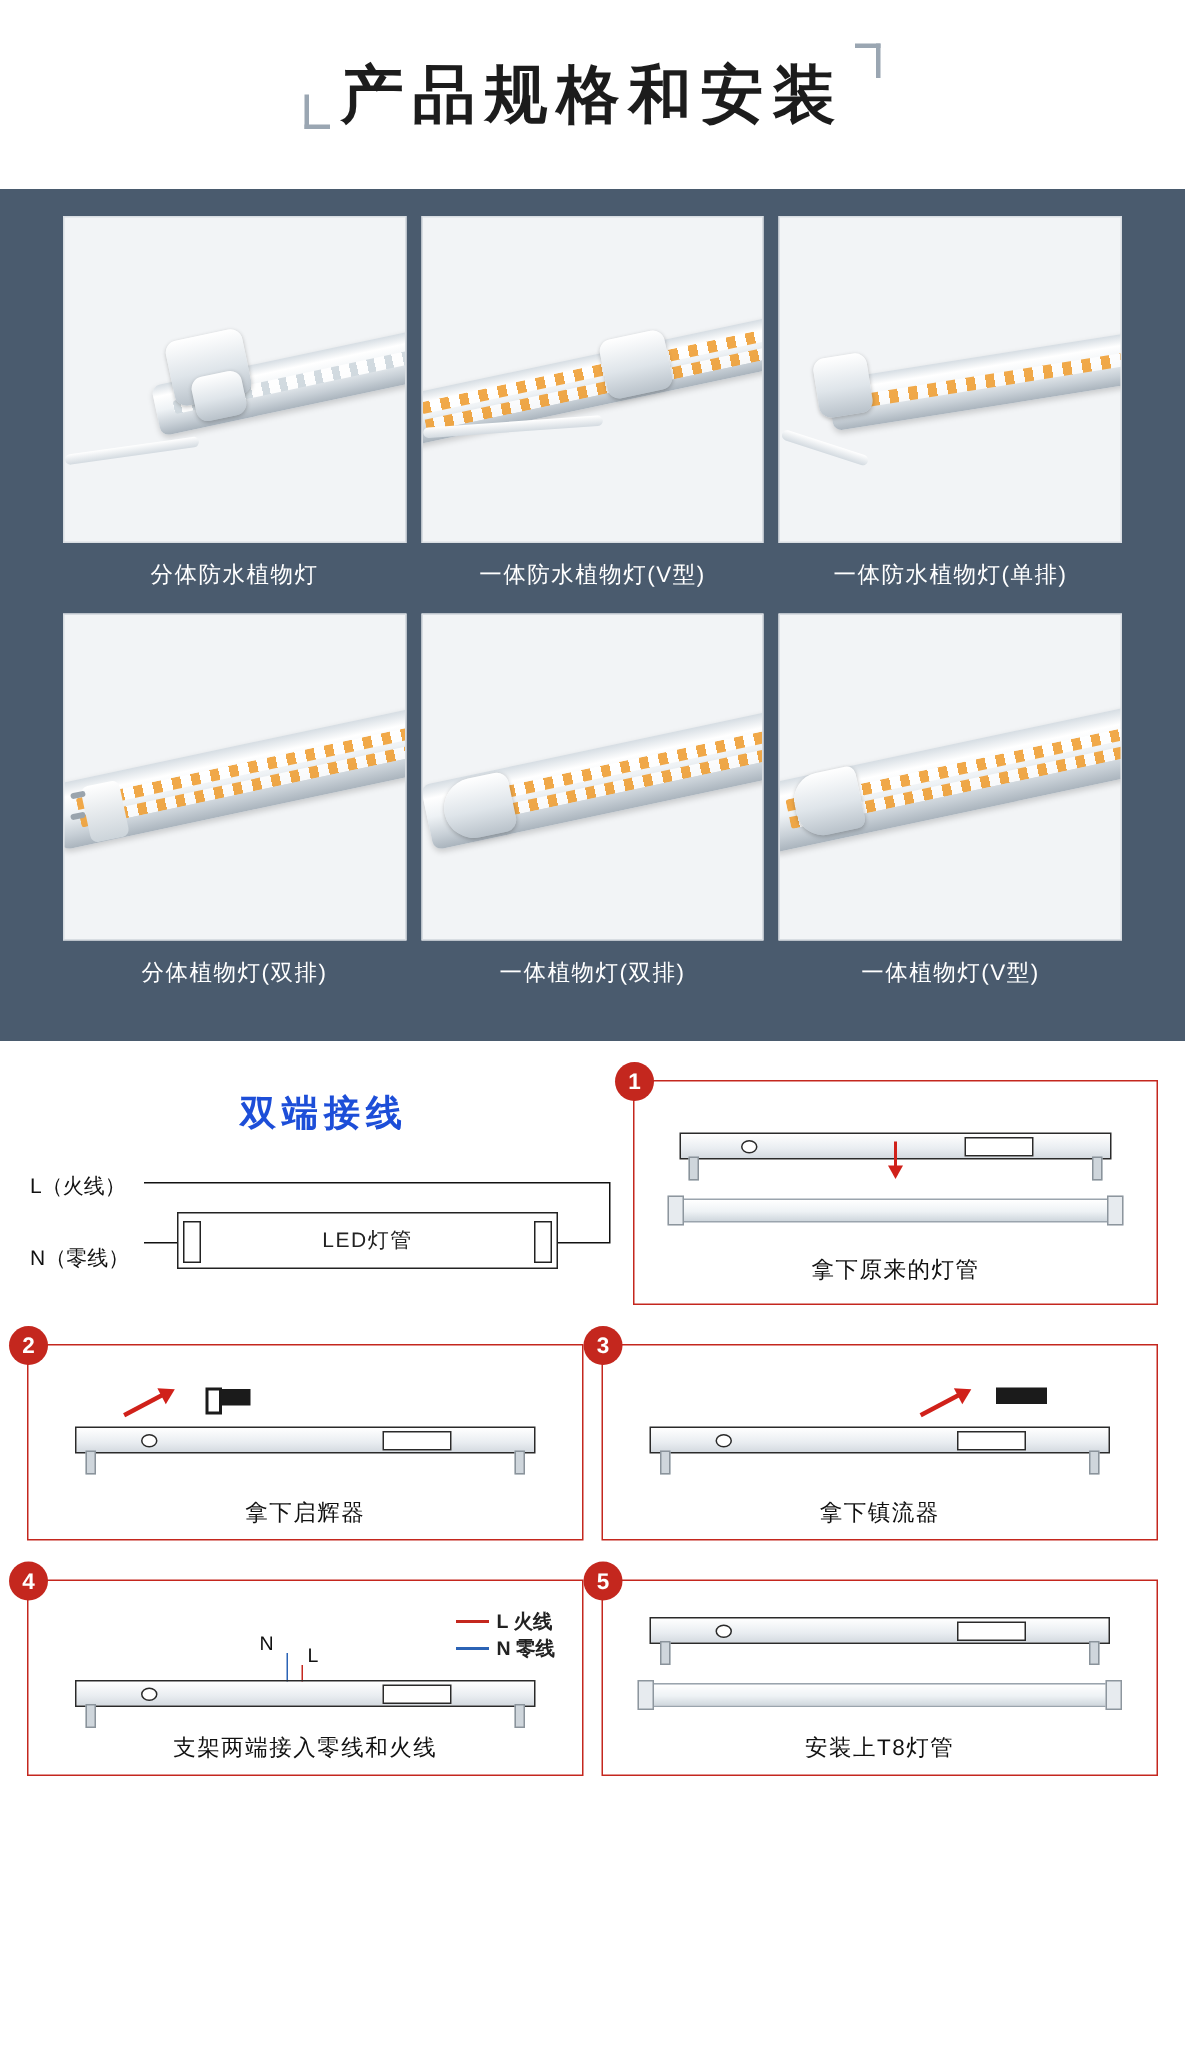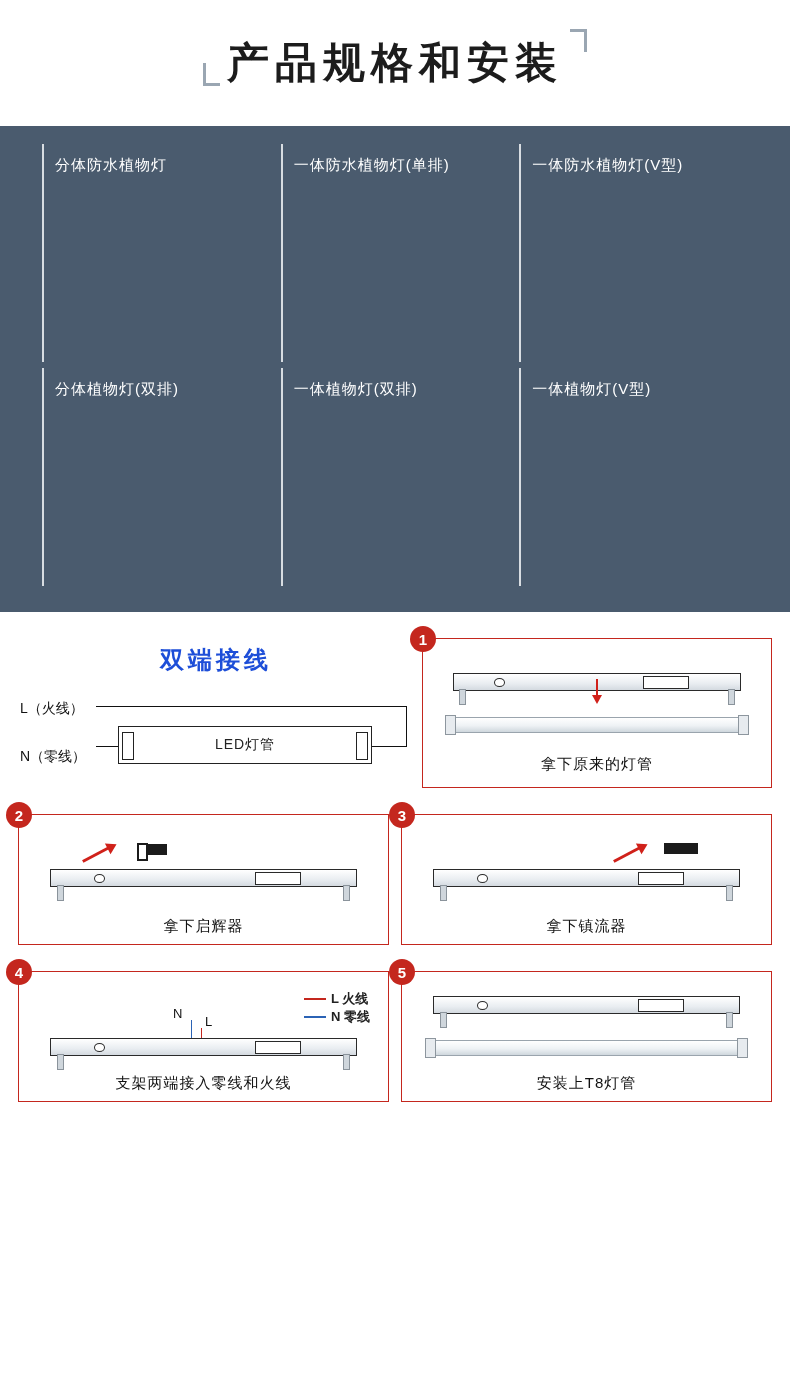"分体防水植物灯" .gal-cell { flex-direction: row -> column; gap: 11px -> none }
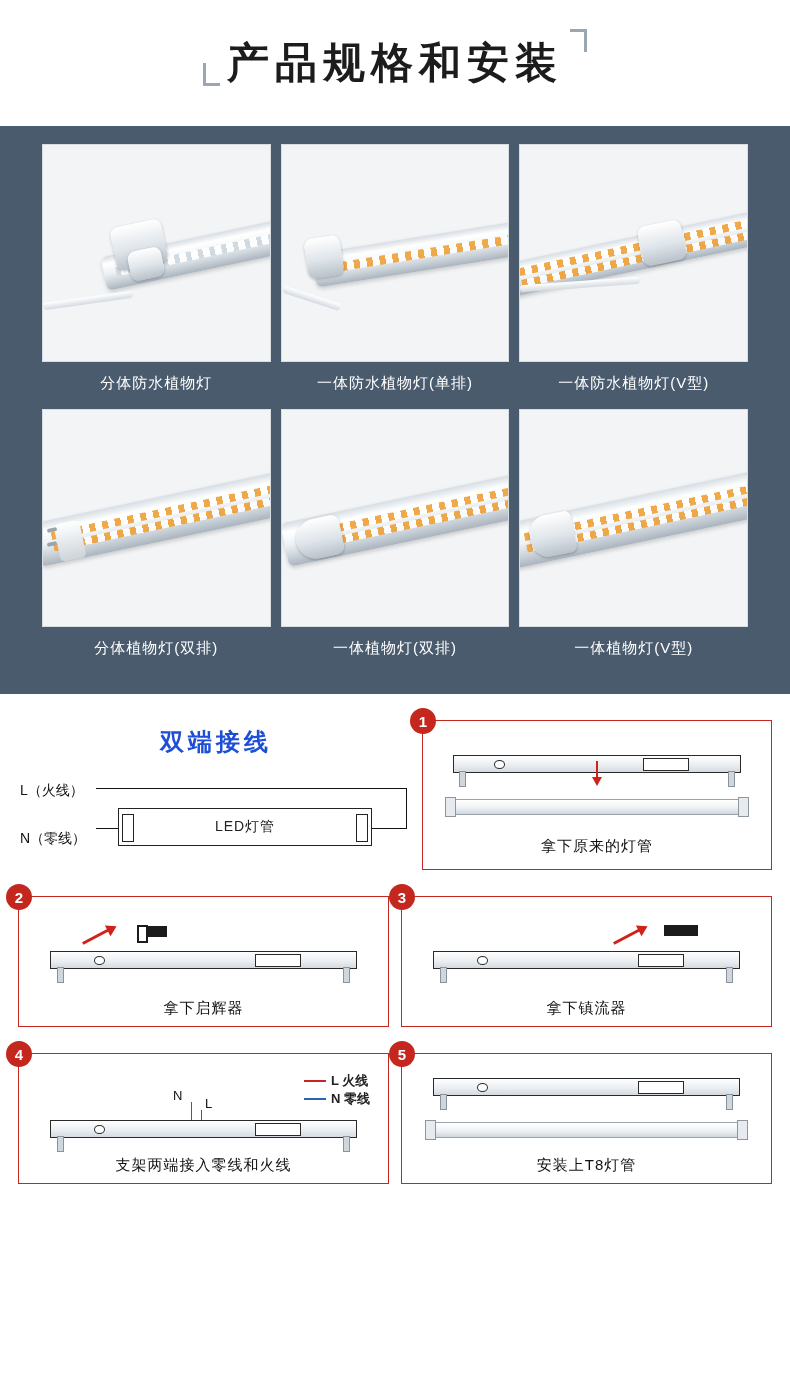"一体防水植物灯(单排)" div.gal-cell { order: before "一体防水植物灯(V型)" -> after "一体防水植物灯(V型)" }
